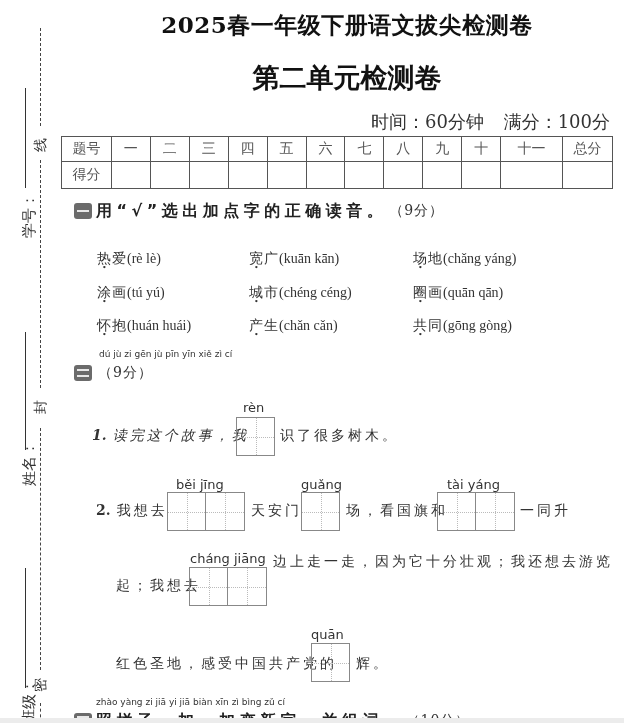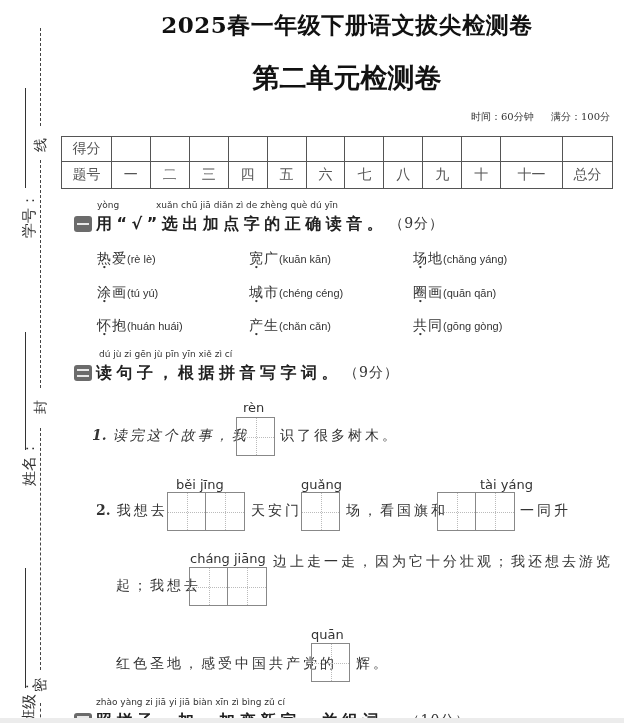"时间：60分钟 满分：100分" .meta { font-size: 10px -> 18px }
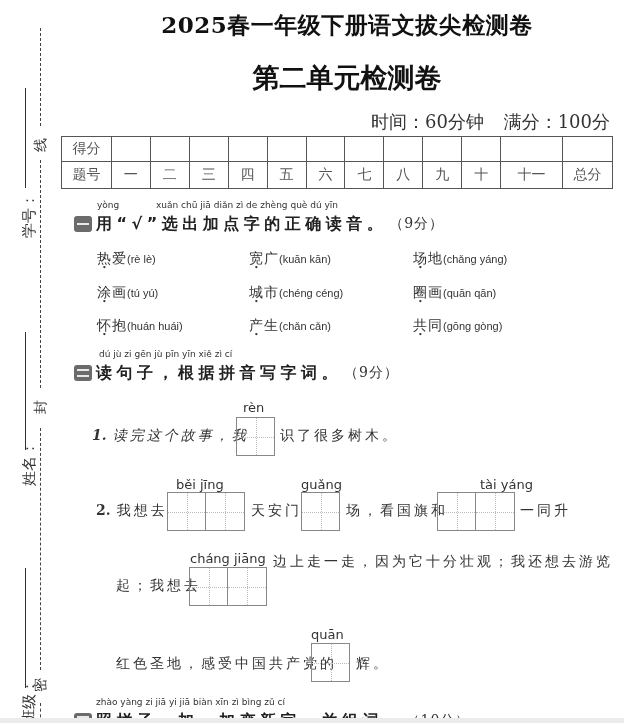"得分" tr { order: before "题号" -> after "题号" }
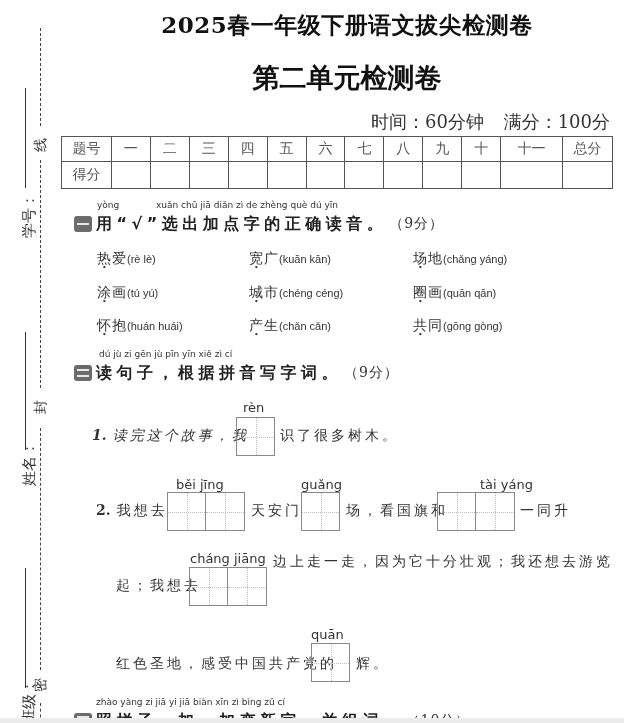"yòng" div.py-row { html: <div> <span>yòng</span> <span>xuǎn chū jiā diǎn zì de zhèng què dú yīn</span> </div> -> none }
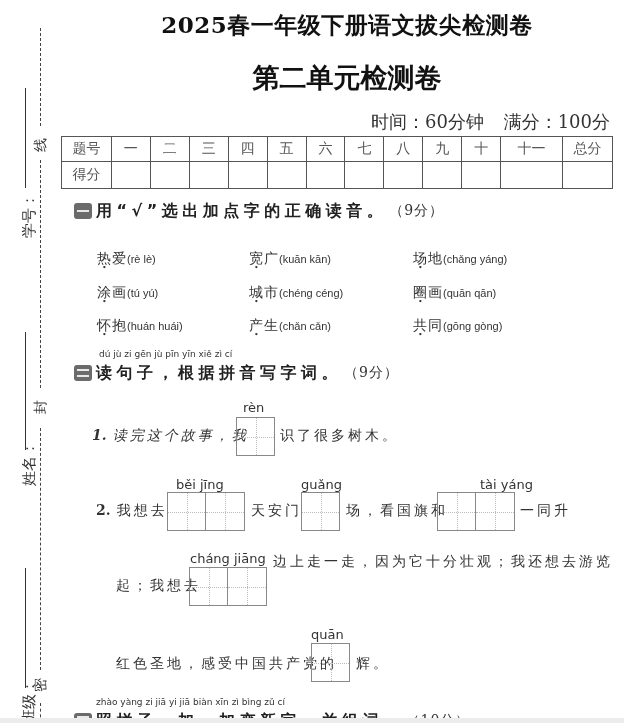"(rè lè)" .opt .p { font-family: Liberation Sans, sans-serif -> Liberation Serif, serif; font-size: 11px -> 14px }
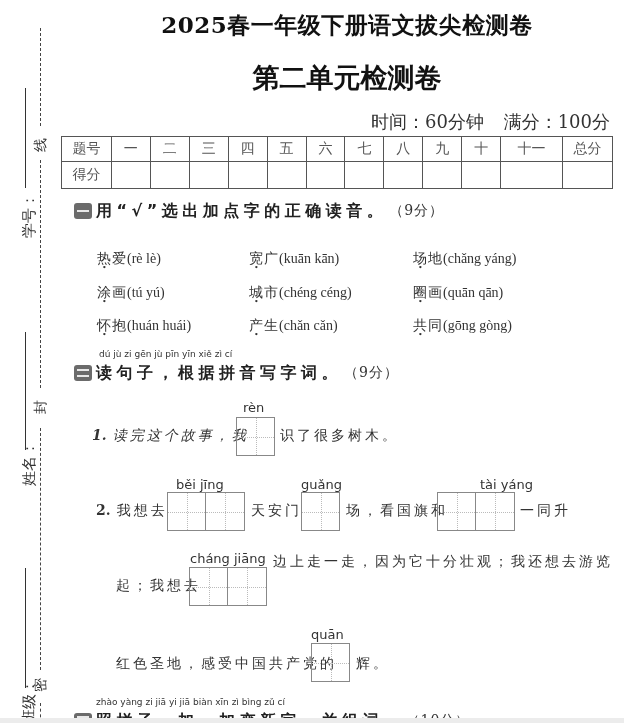"读句子，根据拼音写字词。" span.sec-title { html: <span>读句子，根据拼音写字词。</span> -> none }
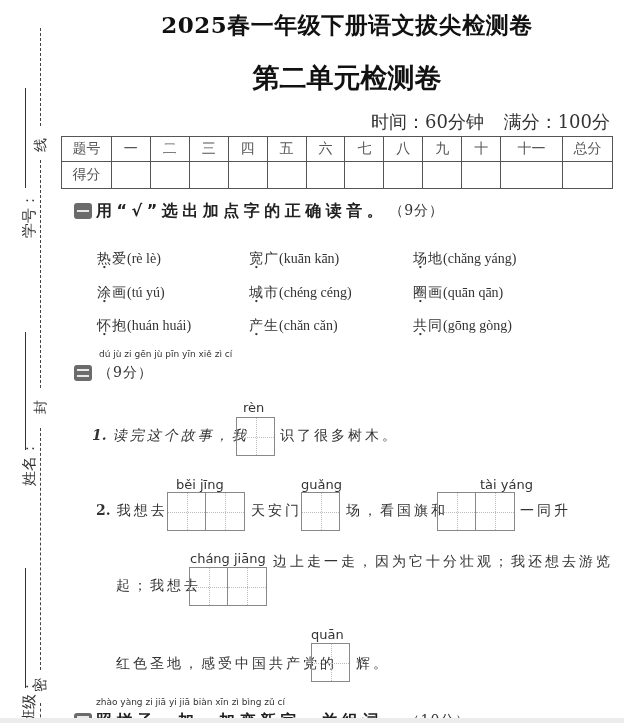"tài yáng" div.box-py { margin-left: 33px -> none }
